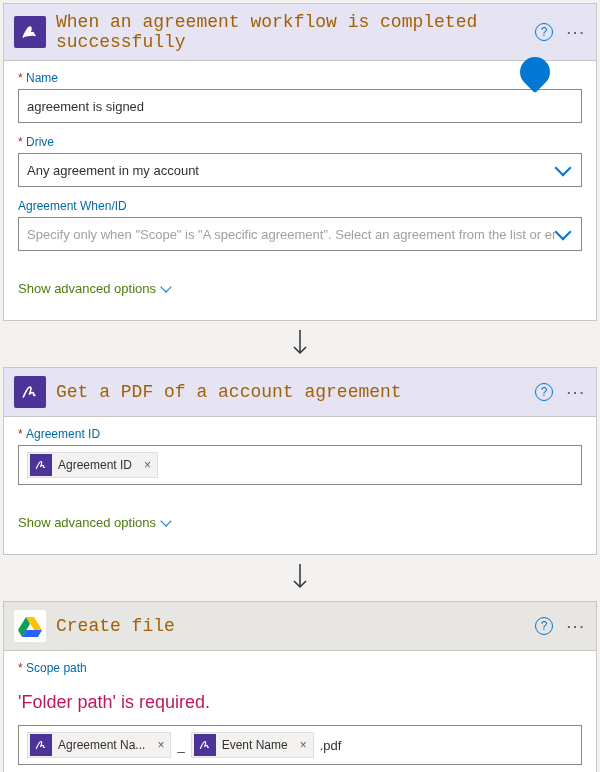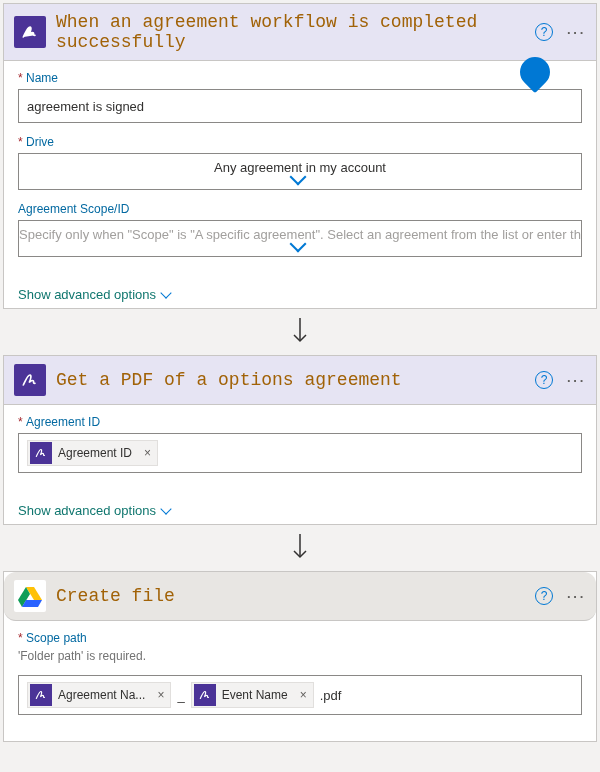"Any agreement in my account" .input-box.dropdown { flex-direction: column -> none }
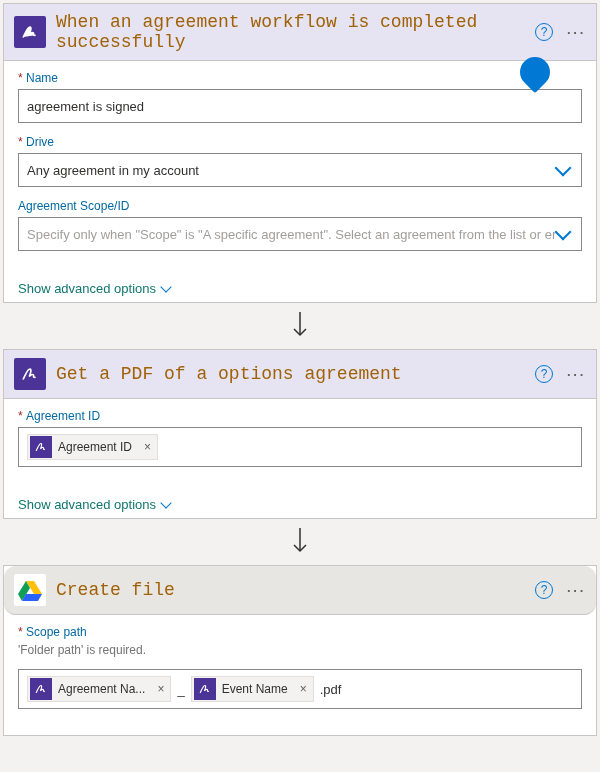"Agreement Scope/ID" label.field-label { text: Scope/ID -> When/ID }
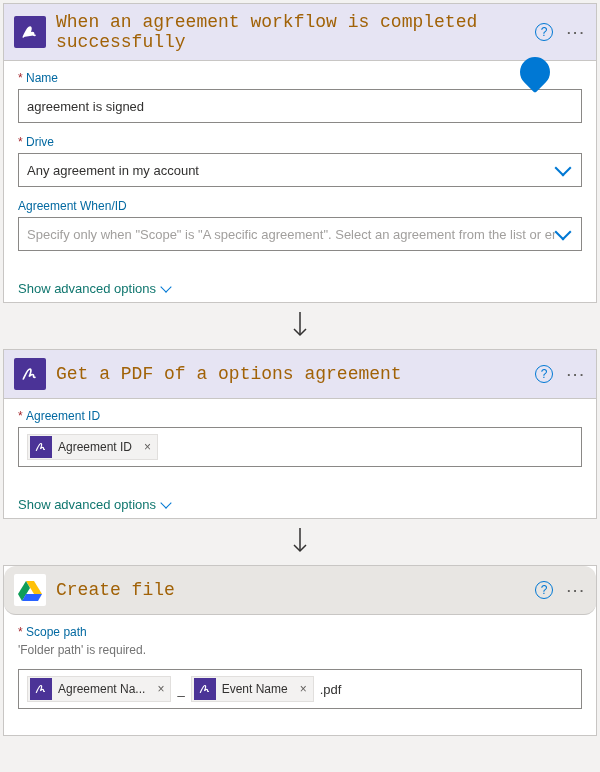"Show advanced options" .link-row { color: #0f766e -> #4d7c0f; padding: 4px 14px 6px -> 4px 14px 24px }
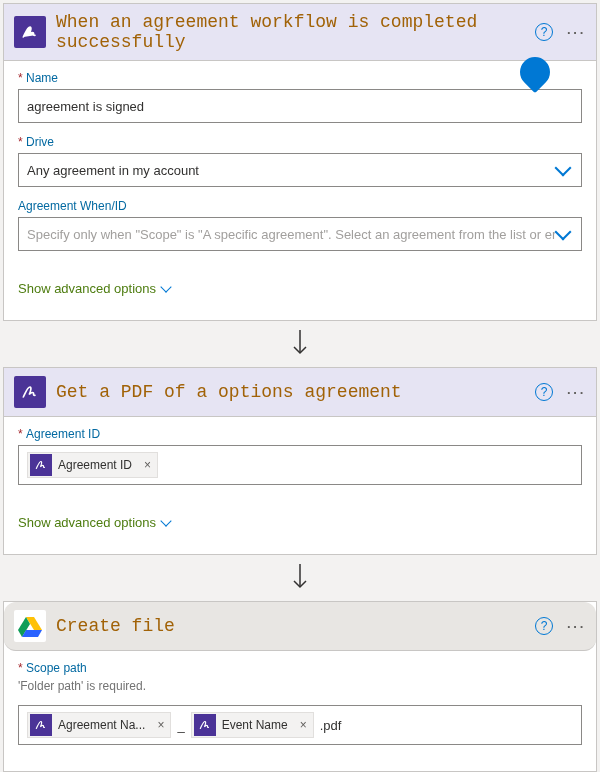"Get a PDF of a" div.header-title { text: options -> account }
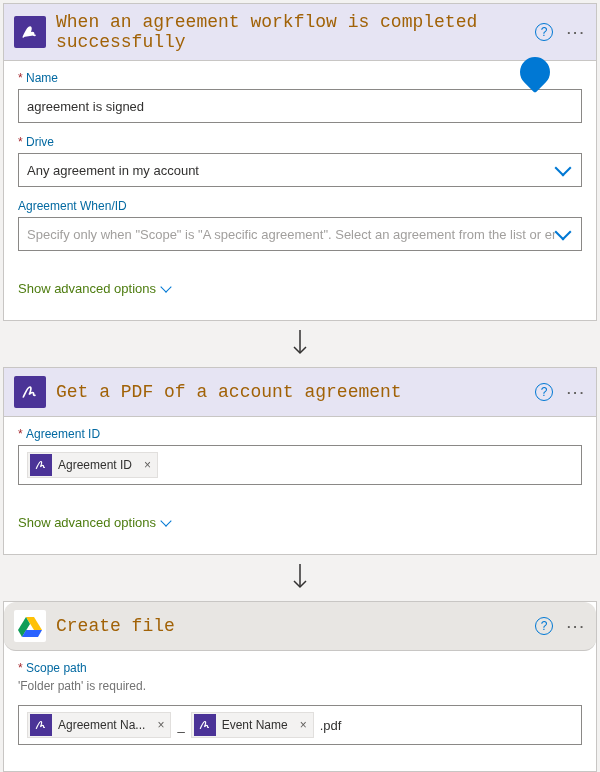"Create file" .card-header.gdrive { border-radius: 12px -> none }
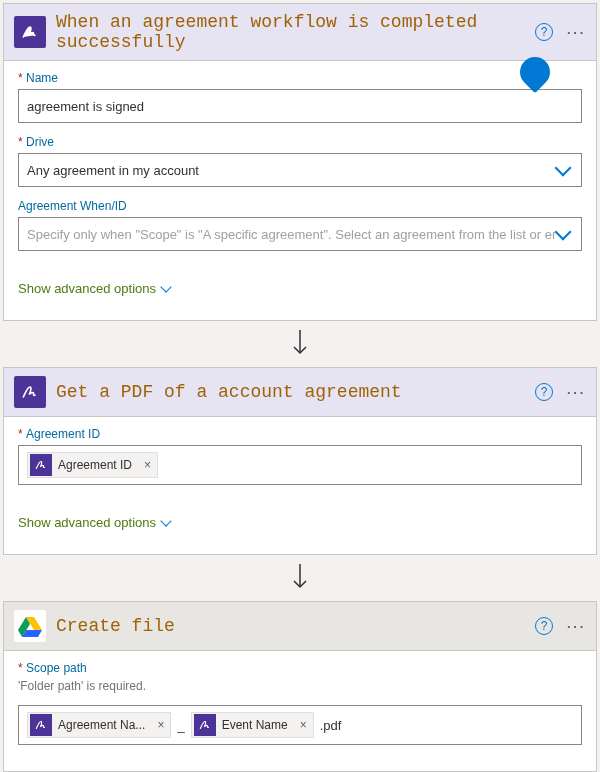"'Folder path' is required." .error-text { color: #737373 -> #be185d; font-size: 12px -> 18px; margin-top: 4px -> 17px }
